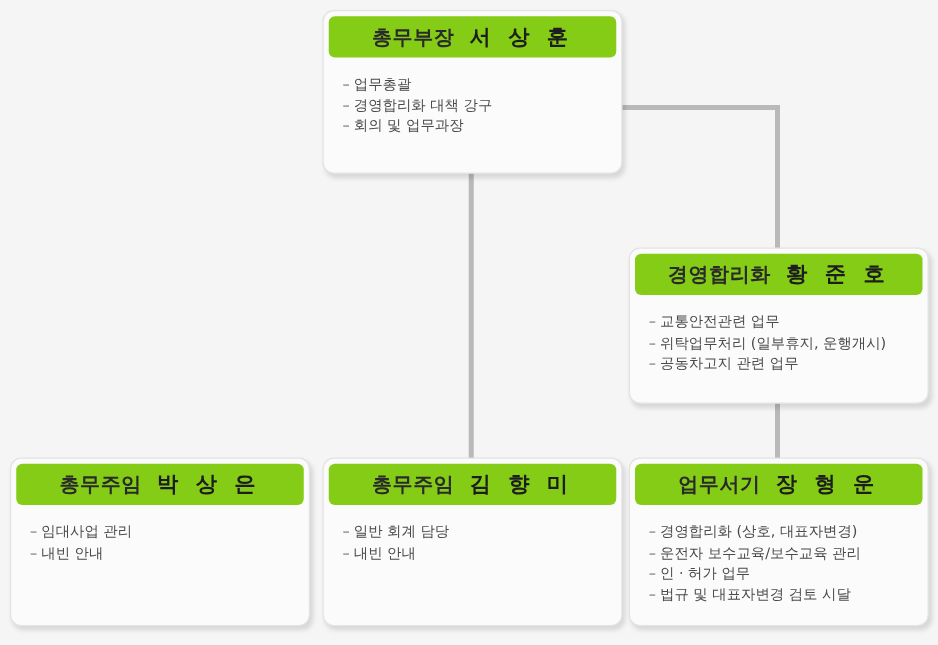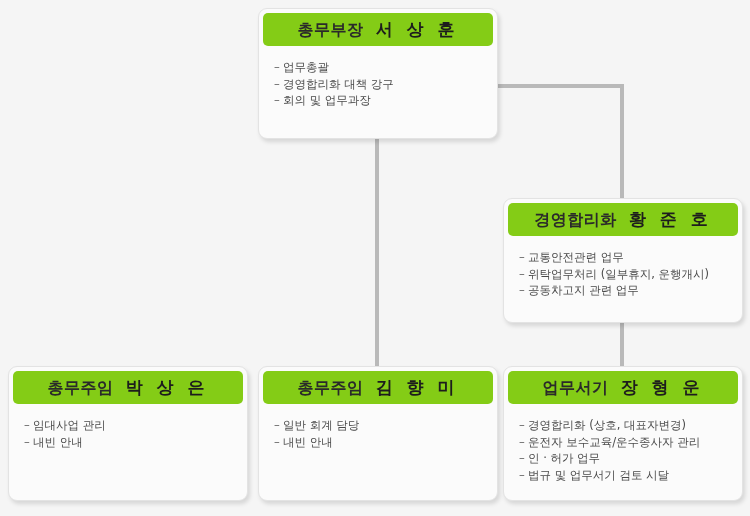"운전자 보수교육/운수종사자 관리" span { text: 보수교육/운수종사자 -> 보수교육/보수교육 }
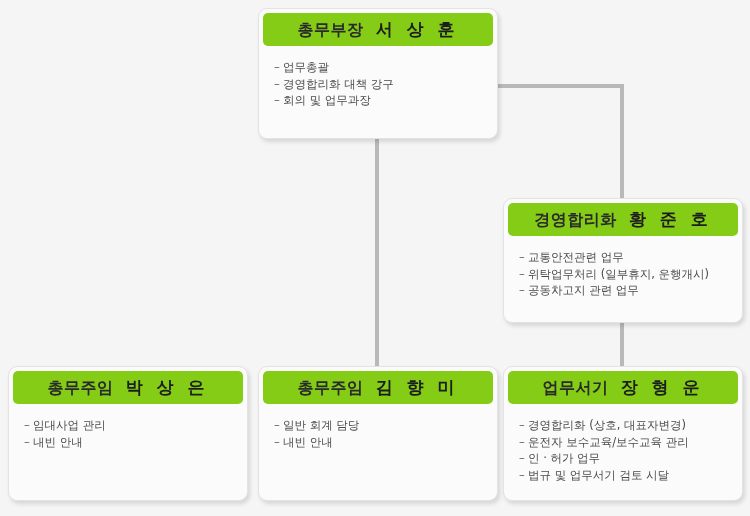"법규 및 업무서기 검토 시달" span { text: 업무서기 -> 대표자변경 }
